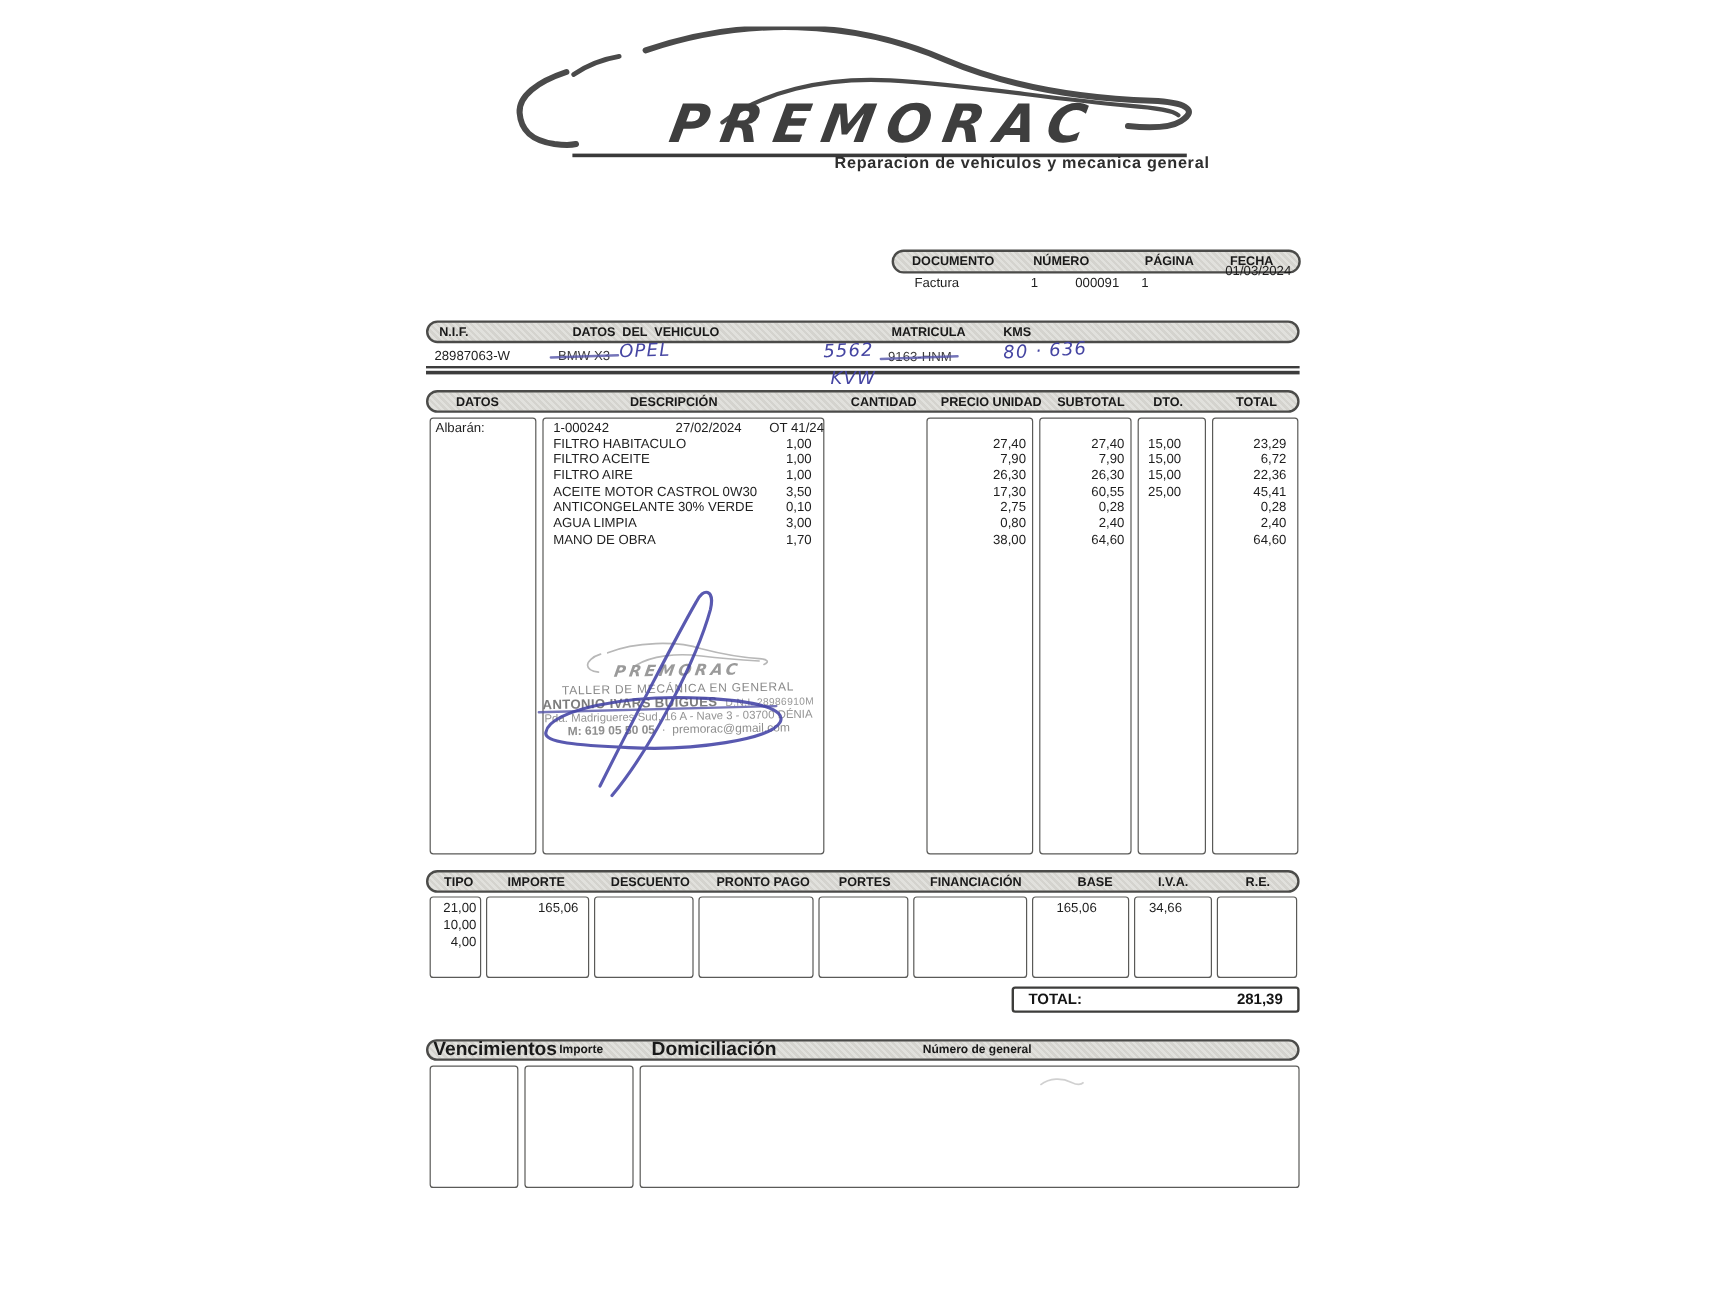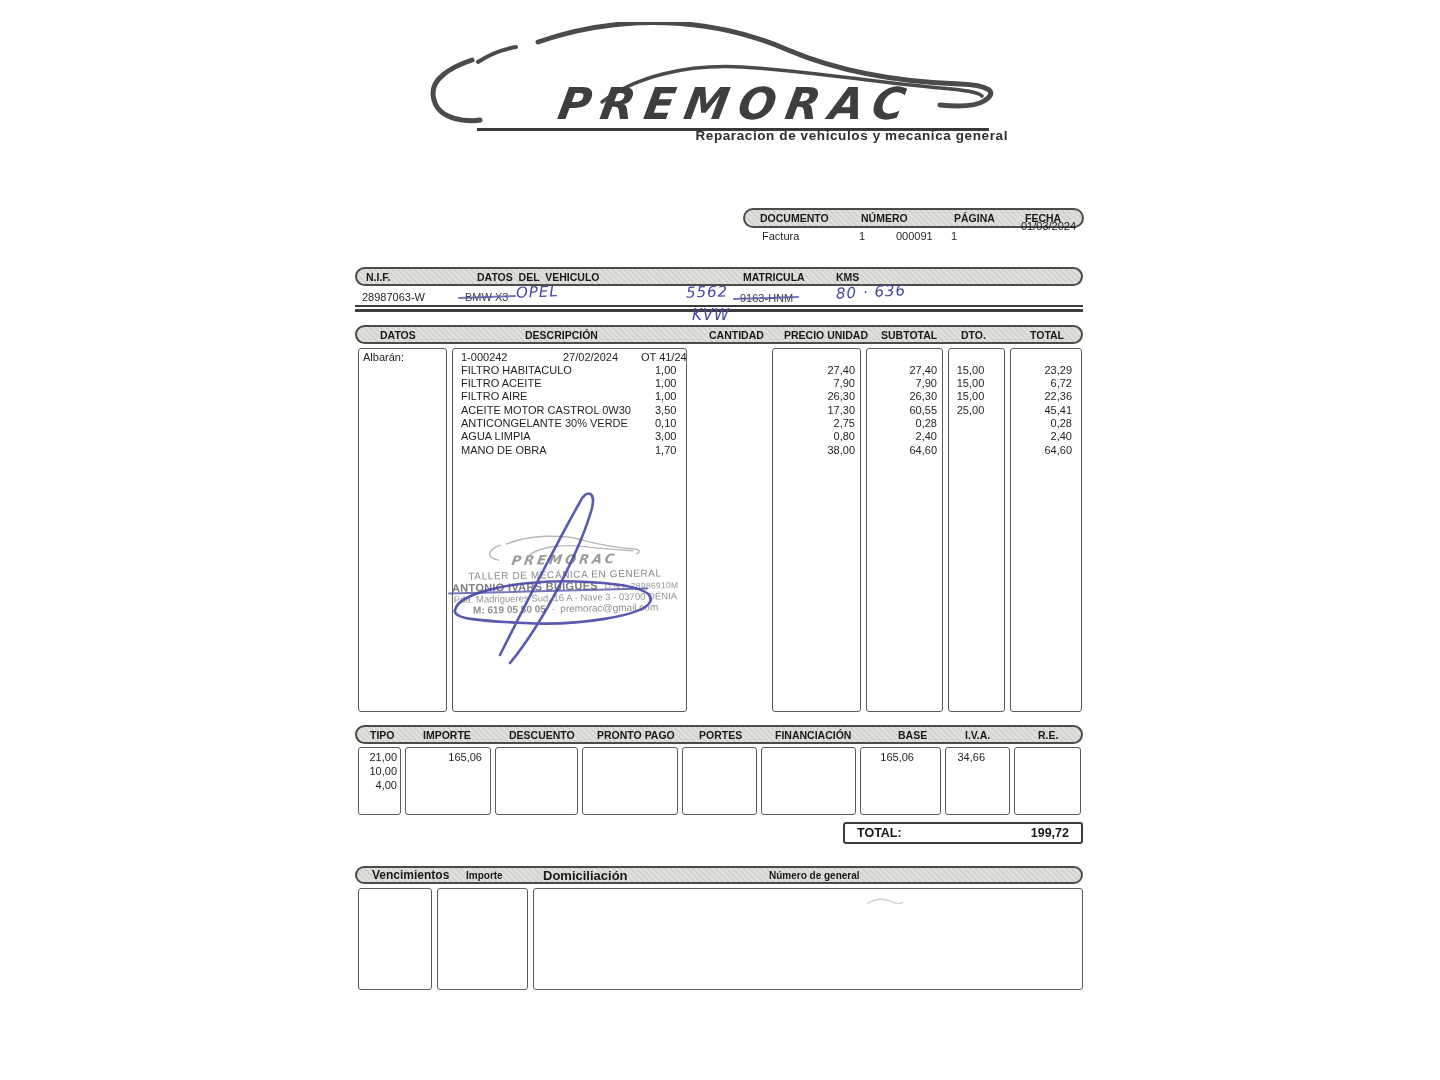"199,72" span.b { text: 199,72 -> 281,39 }
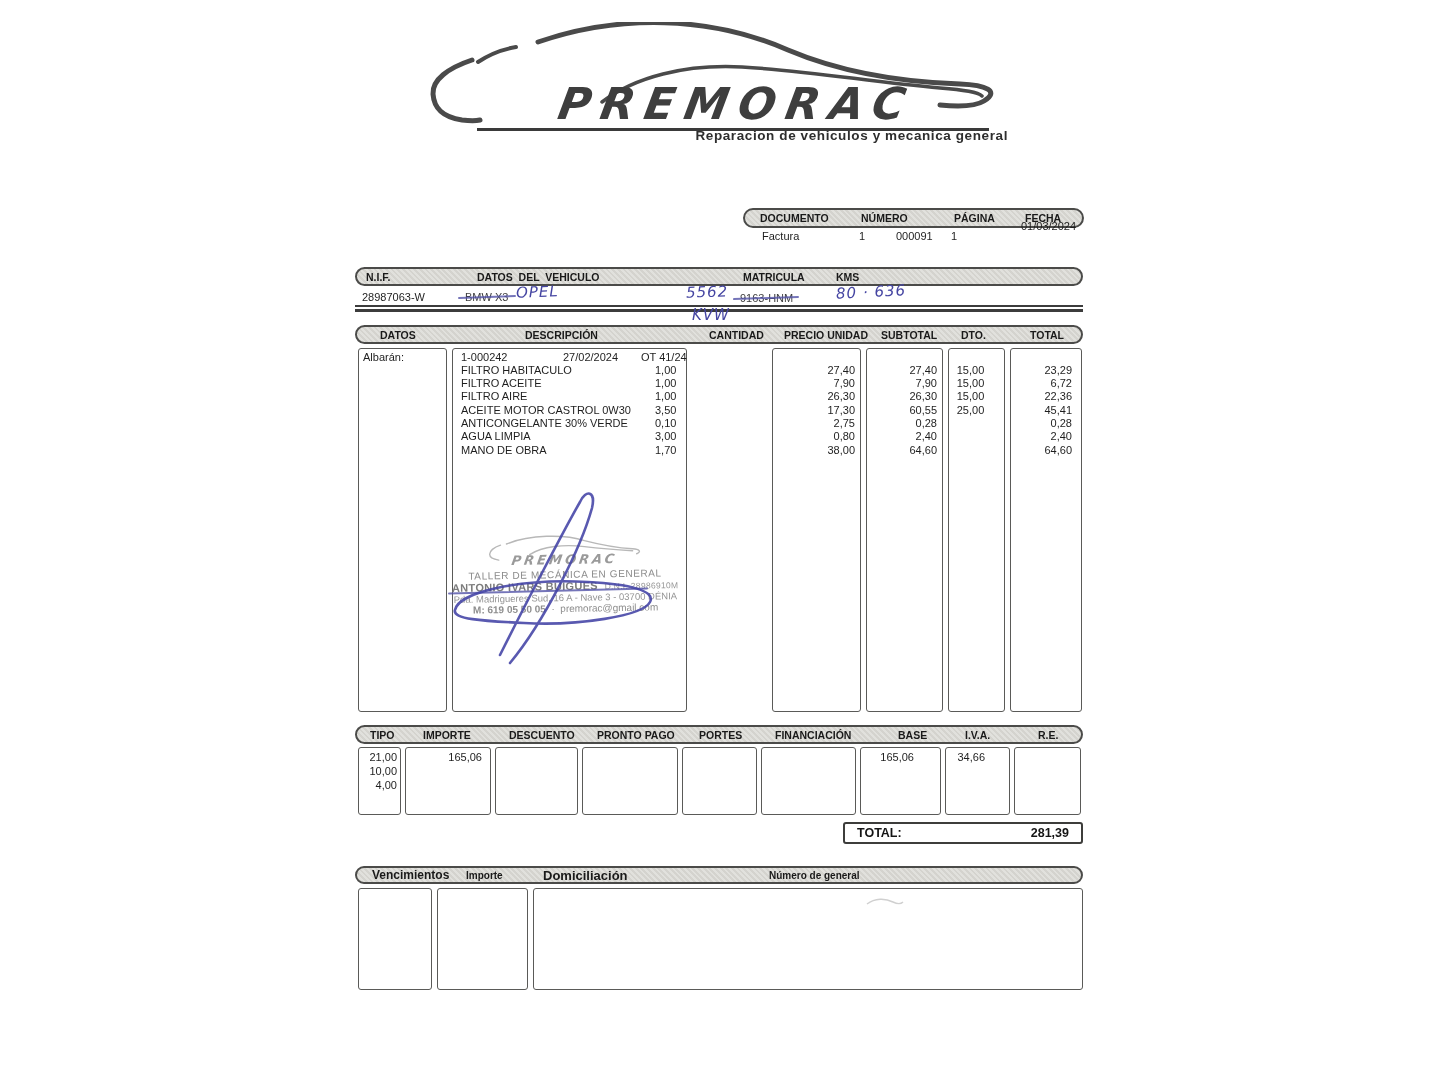"Vencimientos" span.bl { font-size: 12px -> 16px; left: 15px -> 4px }
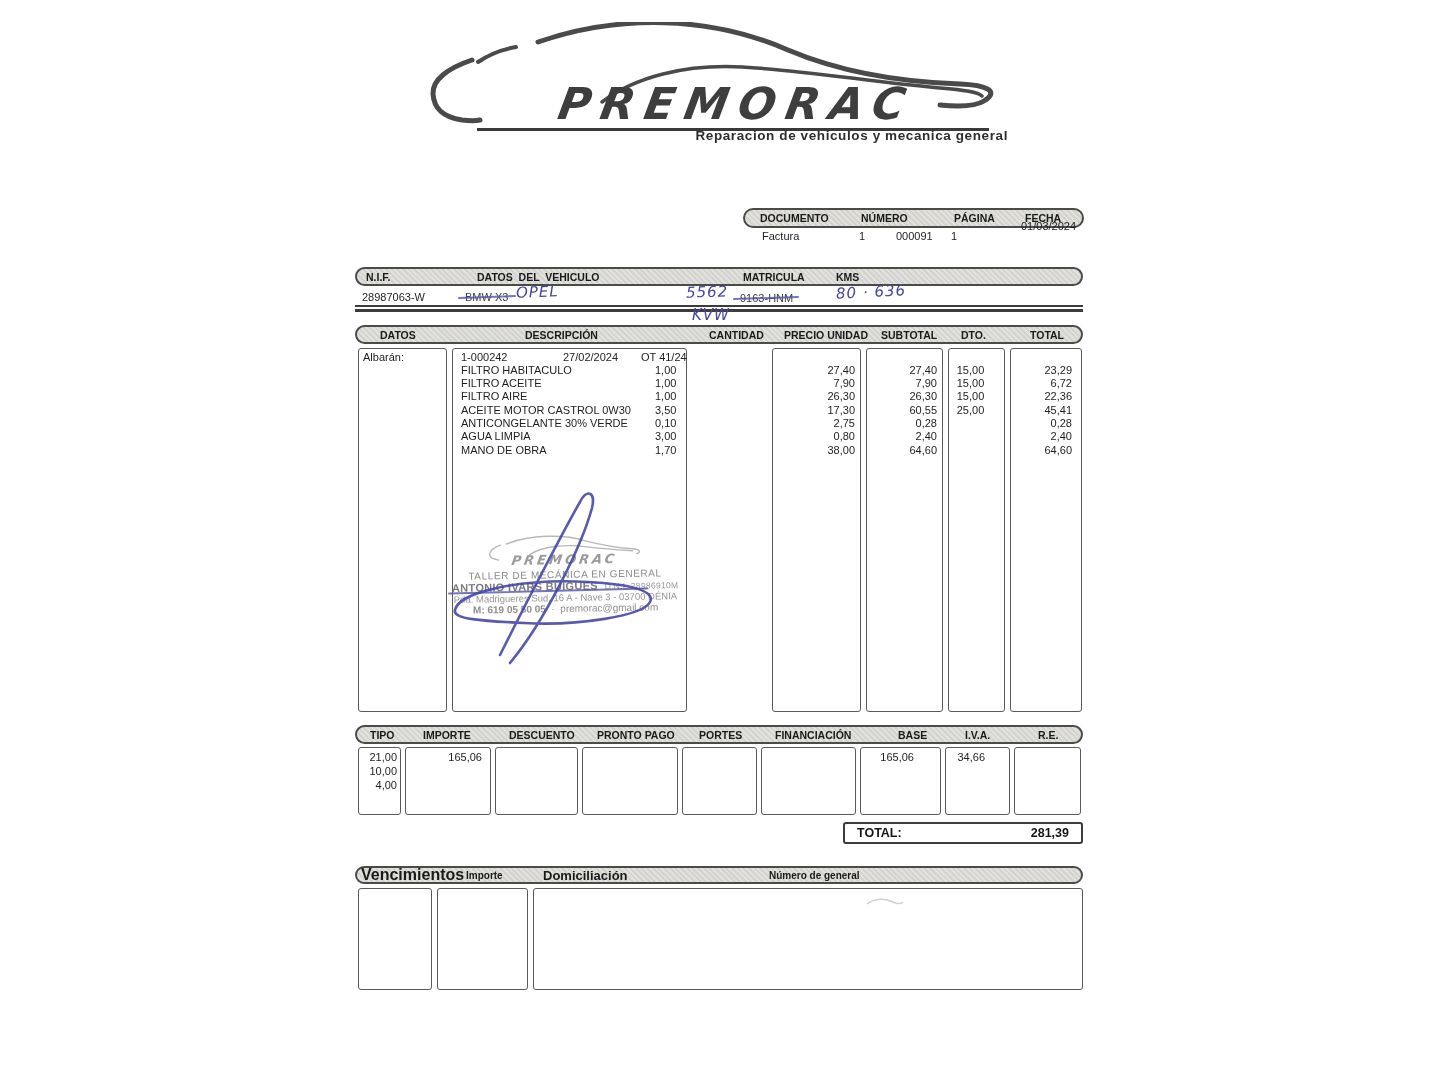"Domiciliación" span.bl { font-size: 13px -> 16px }
